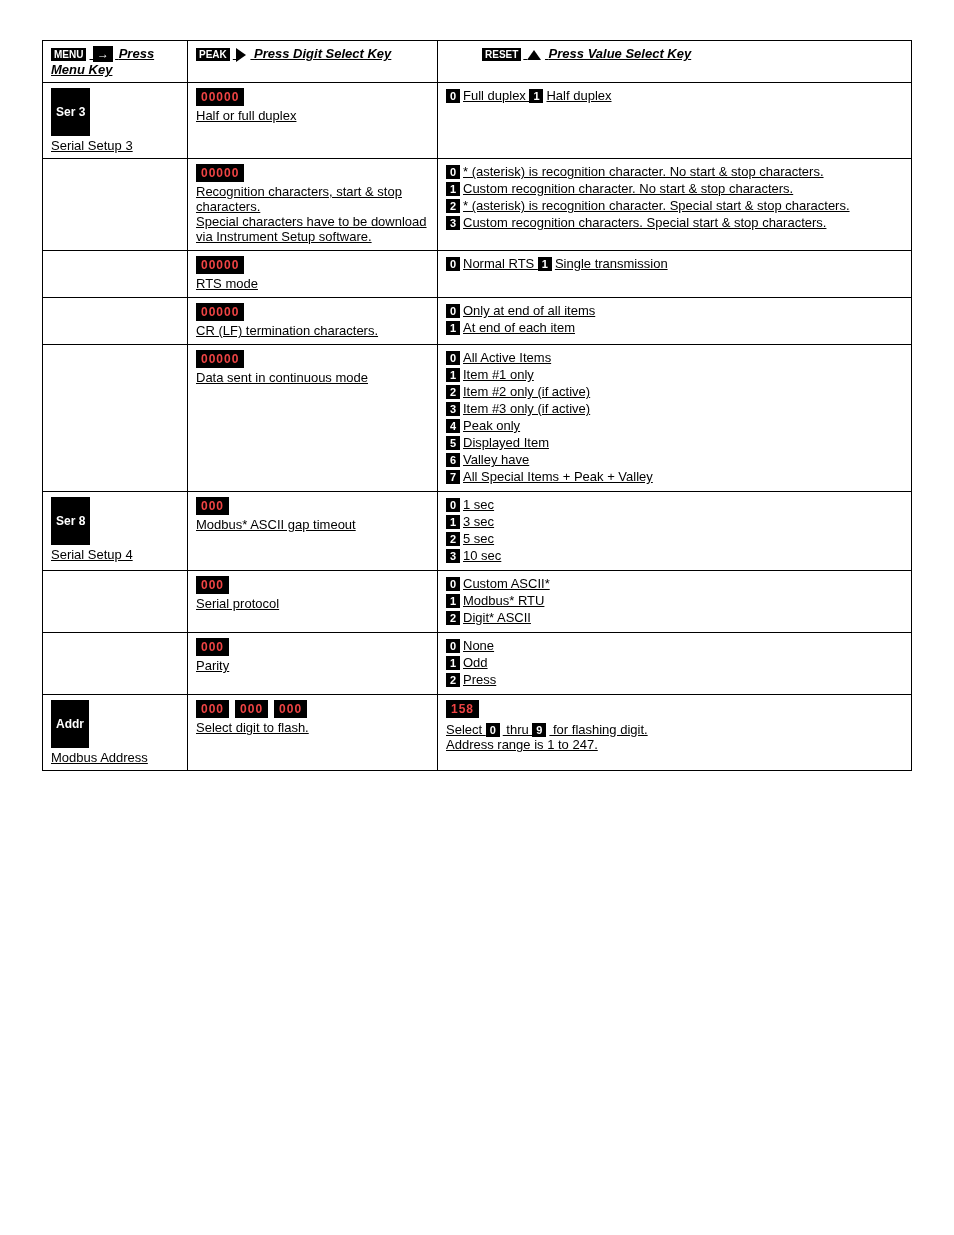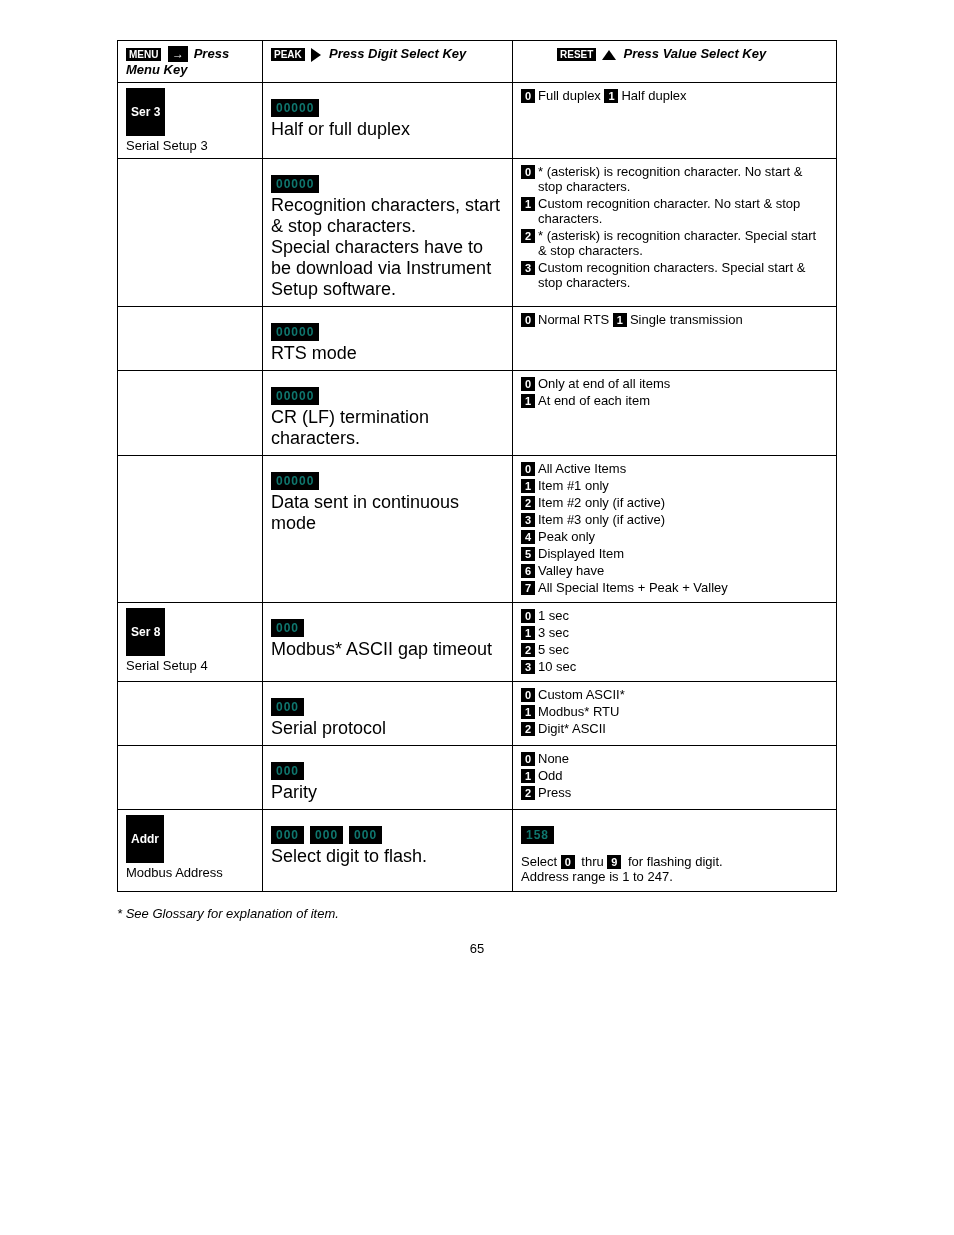"MENU → Press Menu Key" .page-container { text-decoration: none -> underline; width: 720px -> 870px }
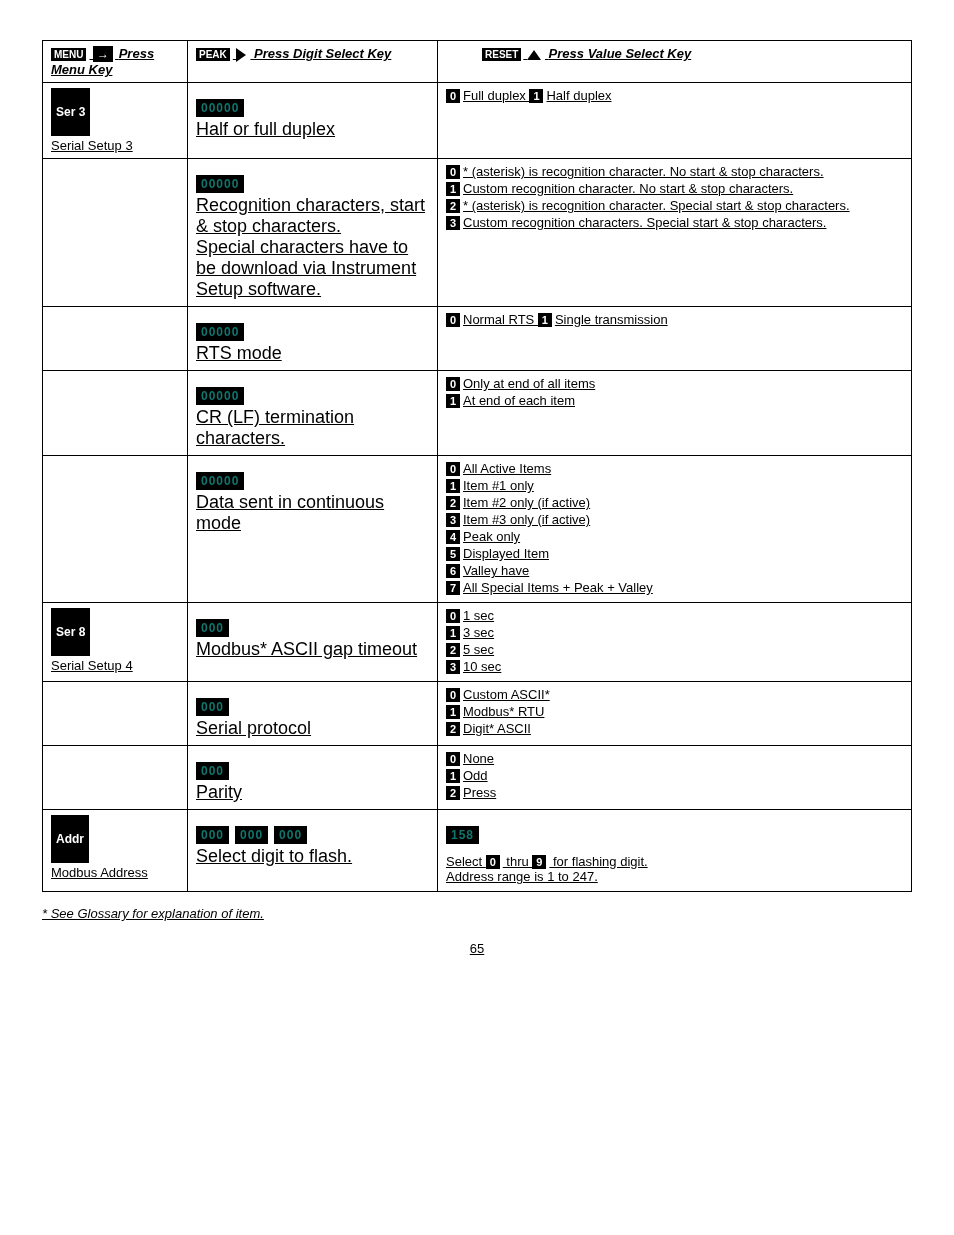"00000" .code-box { color: #0f766e -> #ef4444; margin-top: 11px -> none }
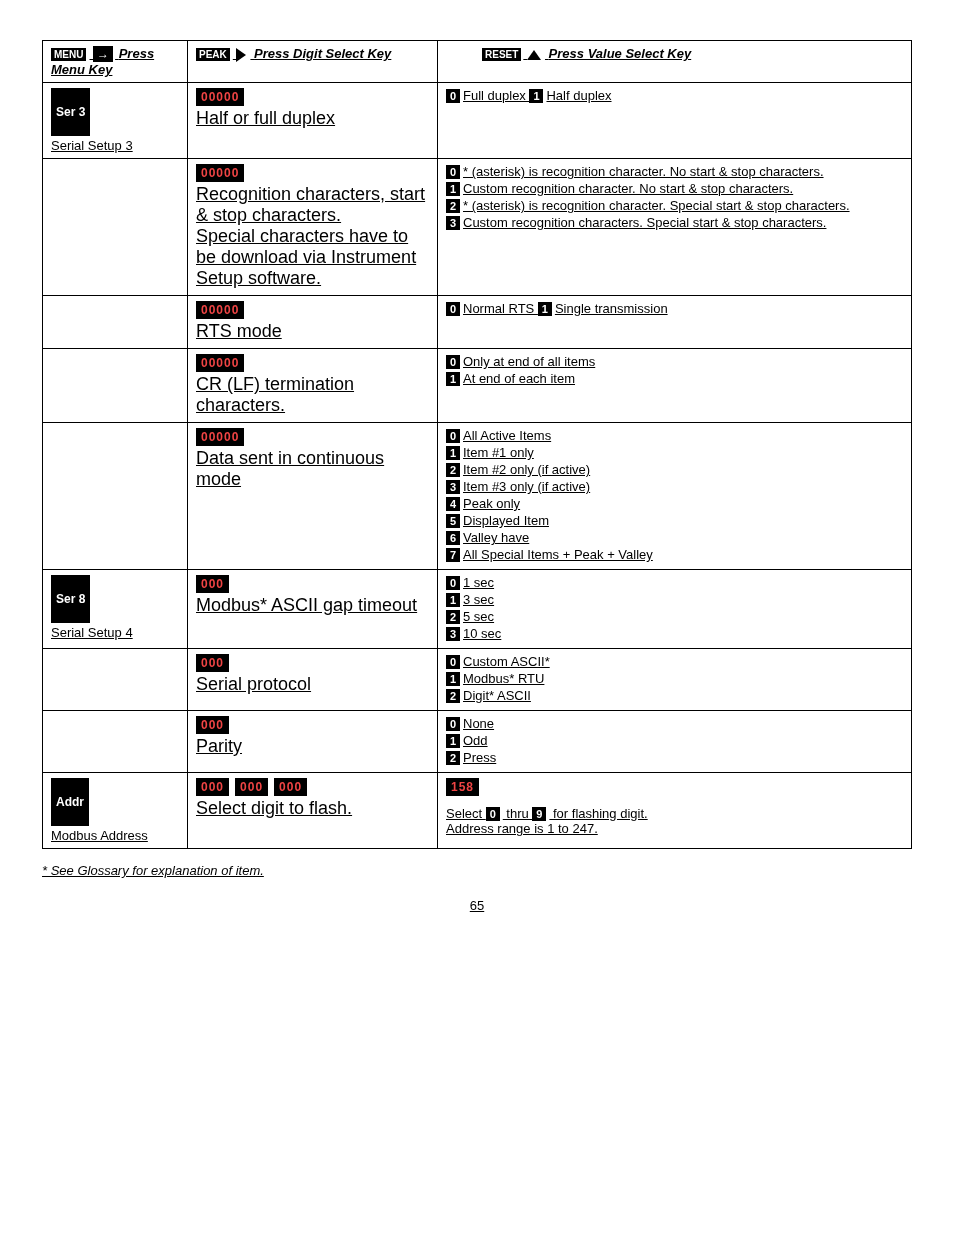"Half or full duplex" .middle-cell p { font-size: 18px -> 13px }
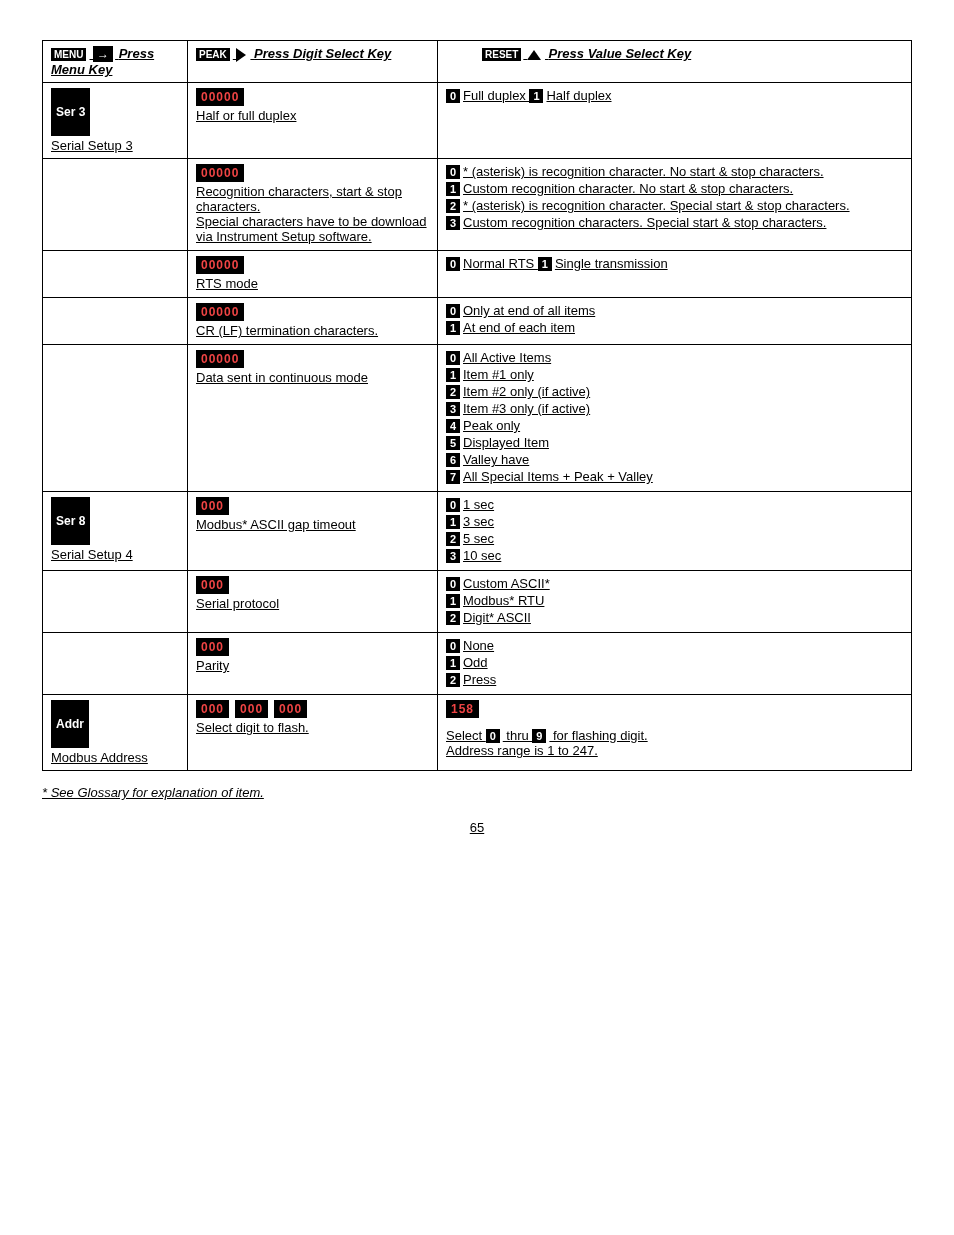"Select 0 thru 9 for" p { margin-top: 8px -> 2px }
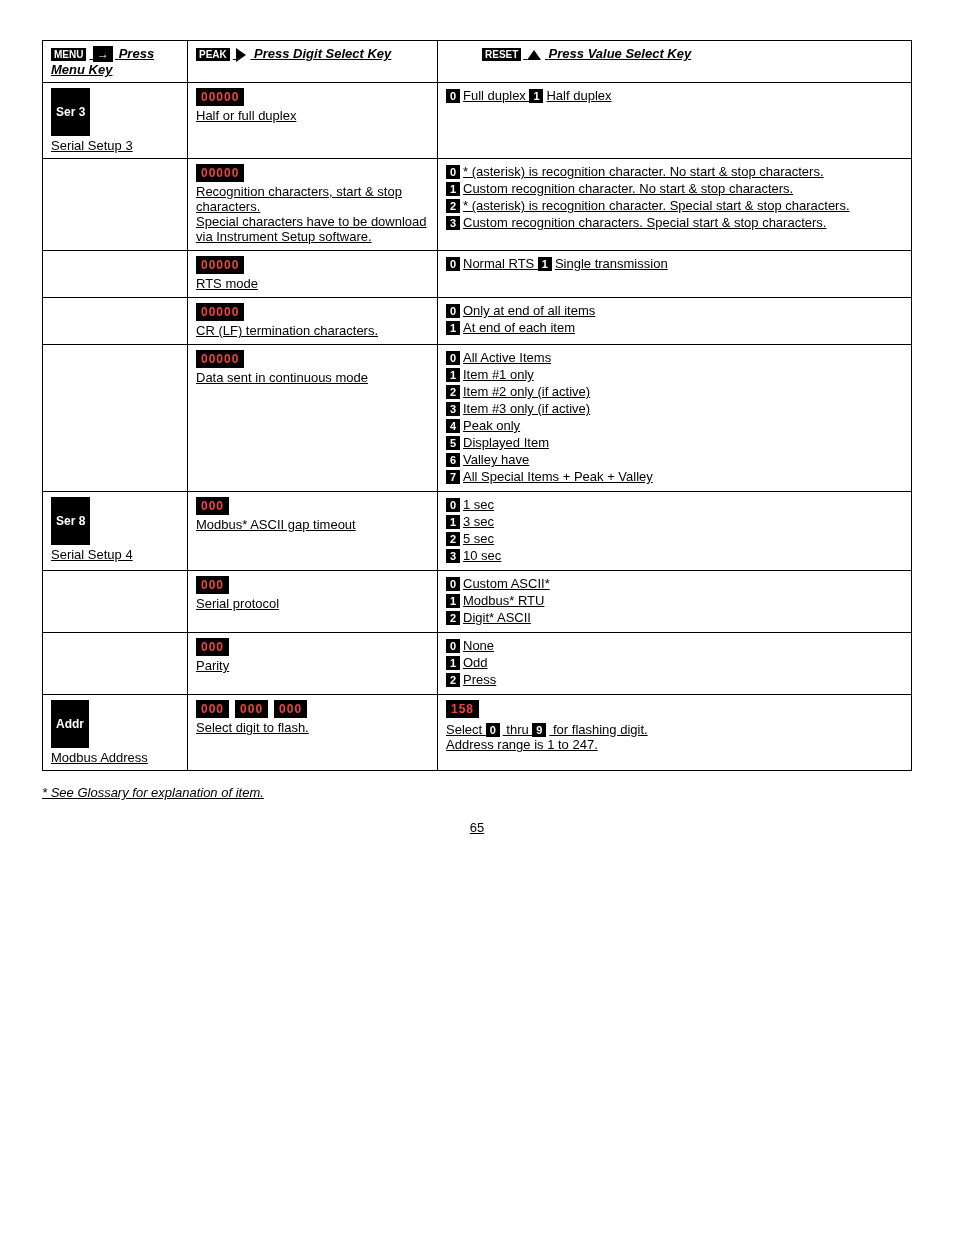"* See Glossary for explanation" p.footnote { html: <p>* See Glossary for explanation of item.</p> -> none }
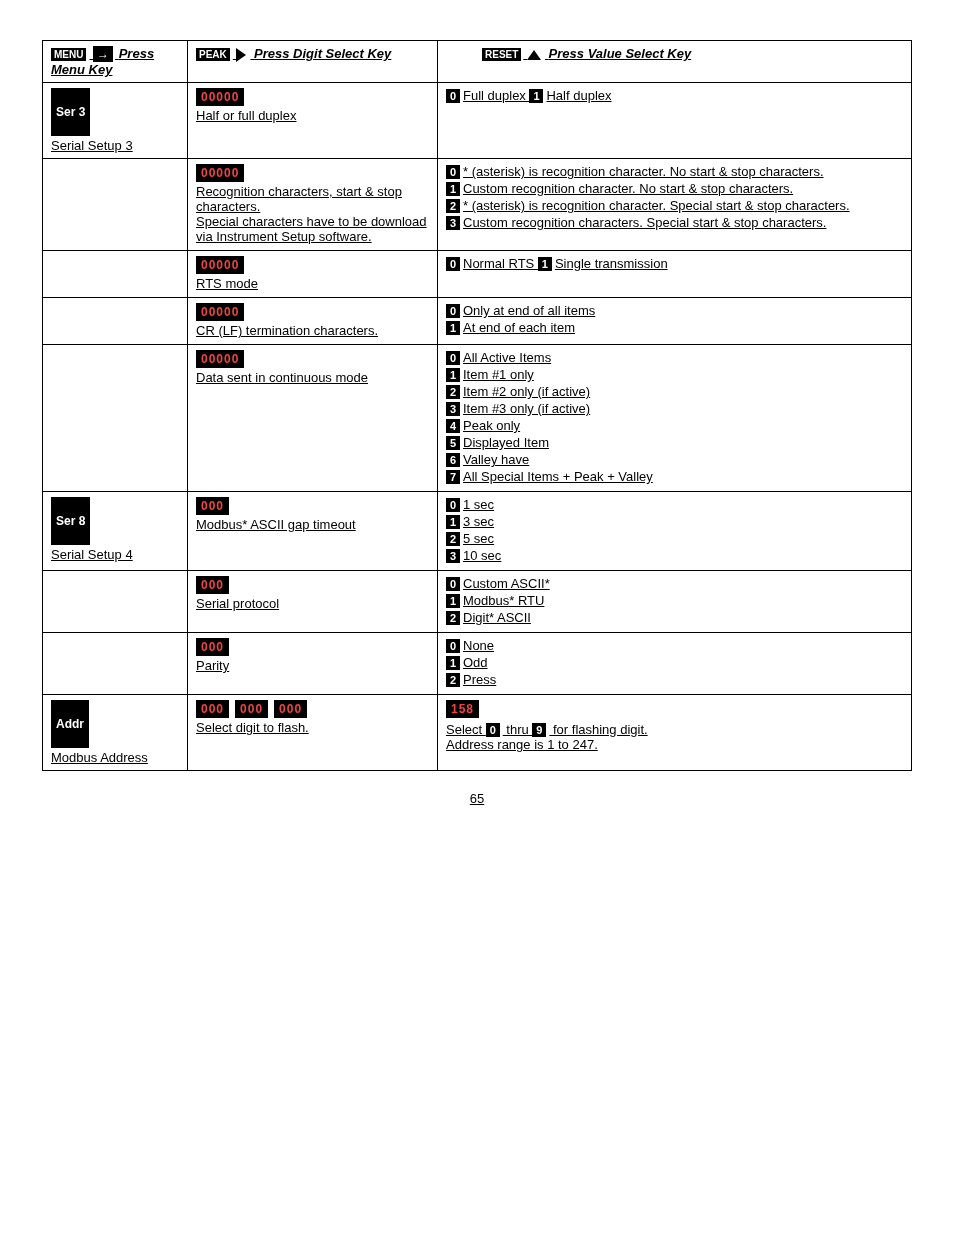"65" p.page-num { html: <p>65</p> -> none }
